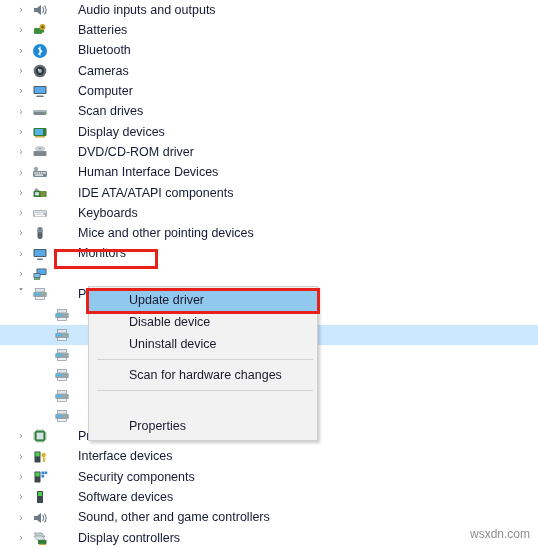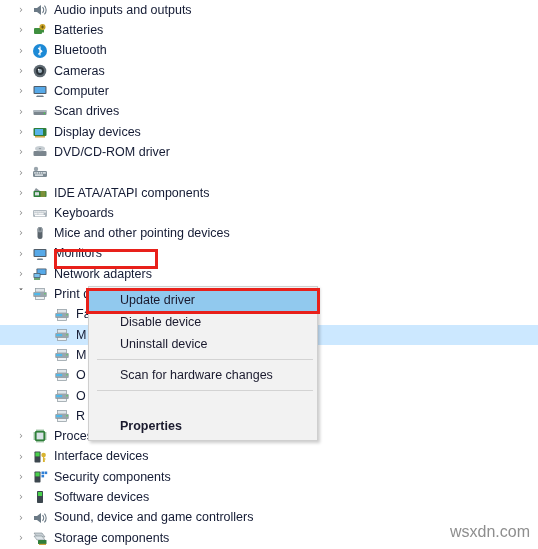"Audio inputs and outputs" .lbl { margin-left: none -> 24px }
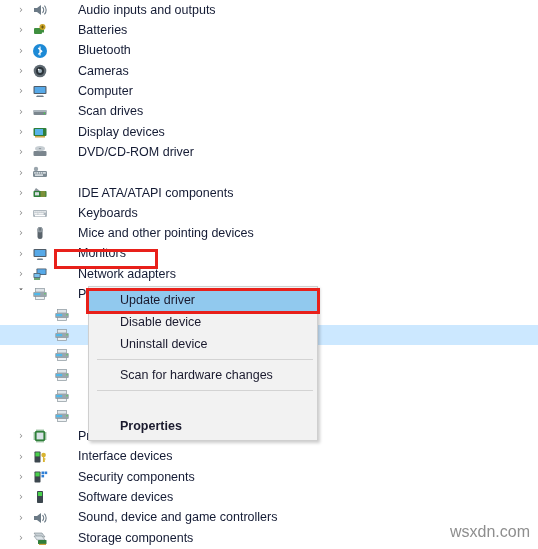"Human Interface Devices" span.lbl { html: none -> <span>Human Interface Devices</span> }
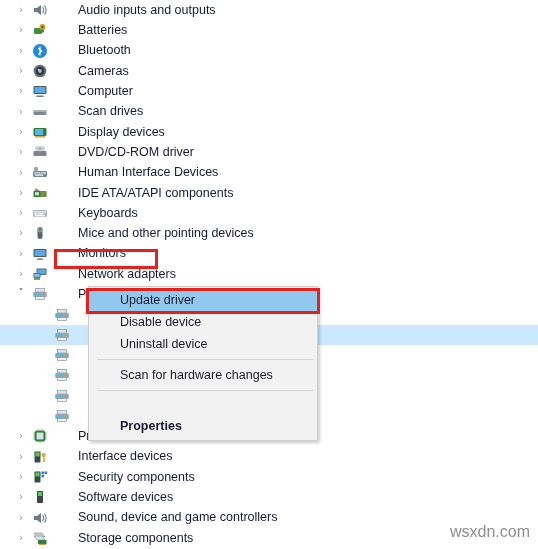"Network adapters" span.lbl { html: <span>Network adapters</span> -> none }
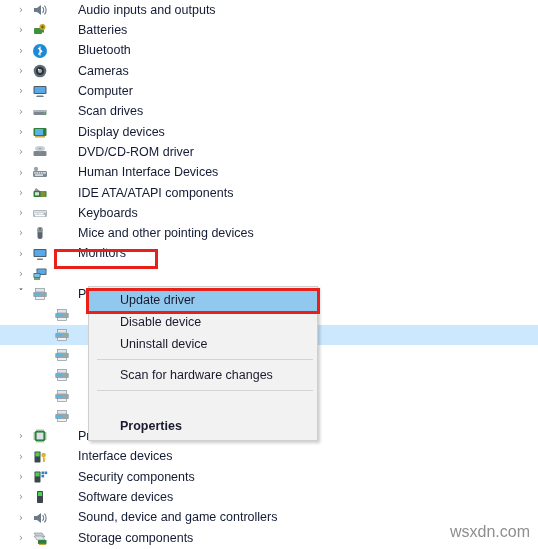"Update driver" .mi { padding-left: 31px -> 40px }
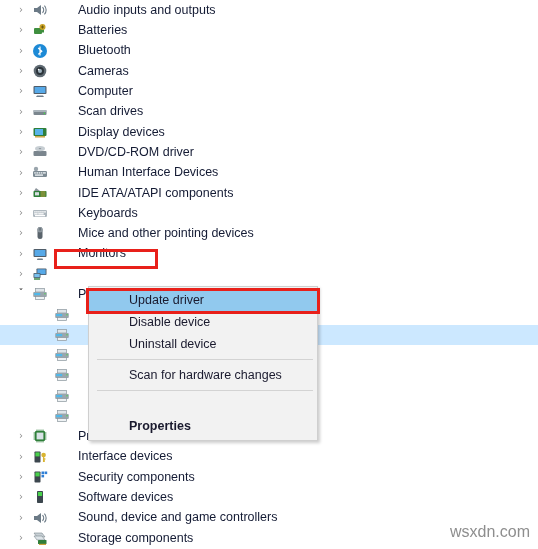"Properties" .mi.bold { font-weight: bold -> normal }
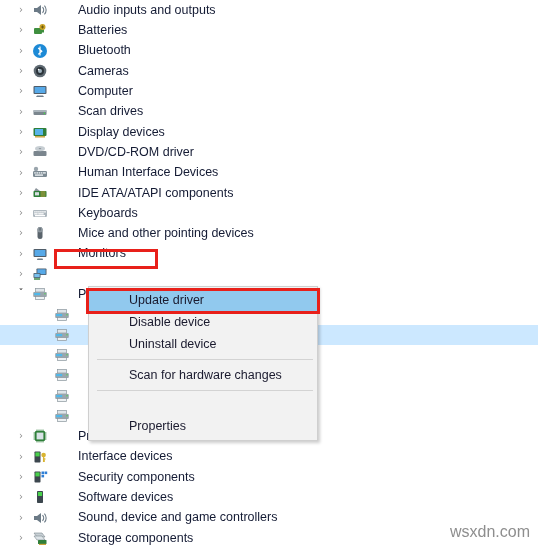"Sound, device and game controllers" span.lbl { text: device -> other }
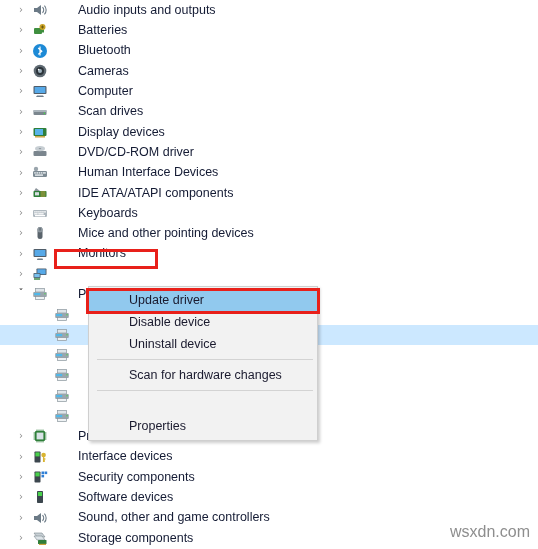"Storage components" span.lbl { text: Storage components -> Display controllers }
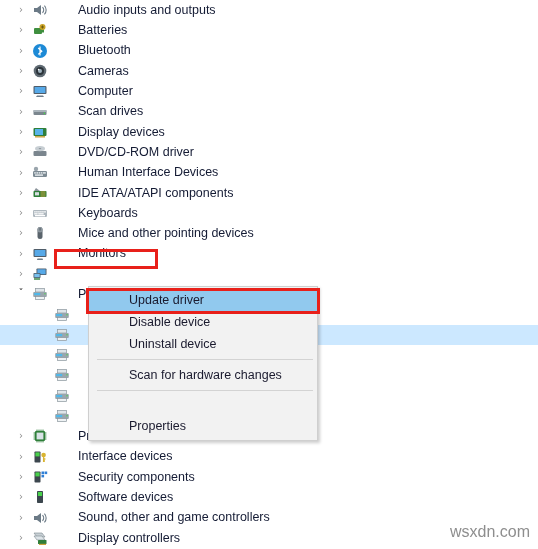"wsxdn.com" #watermark { font-size: 16px -> 12px }
